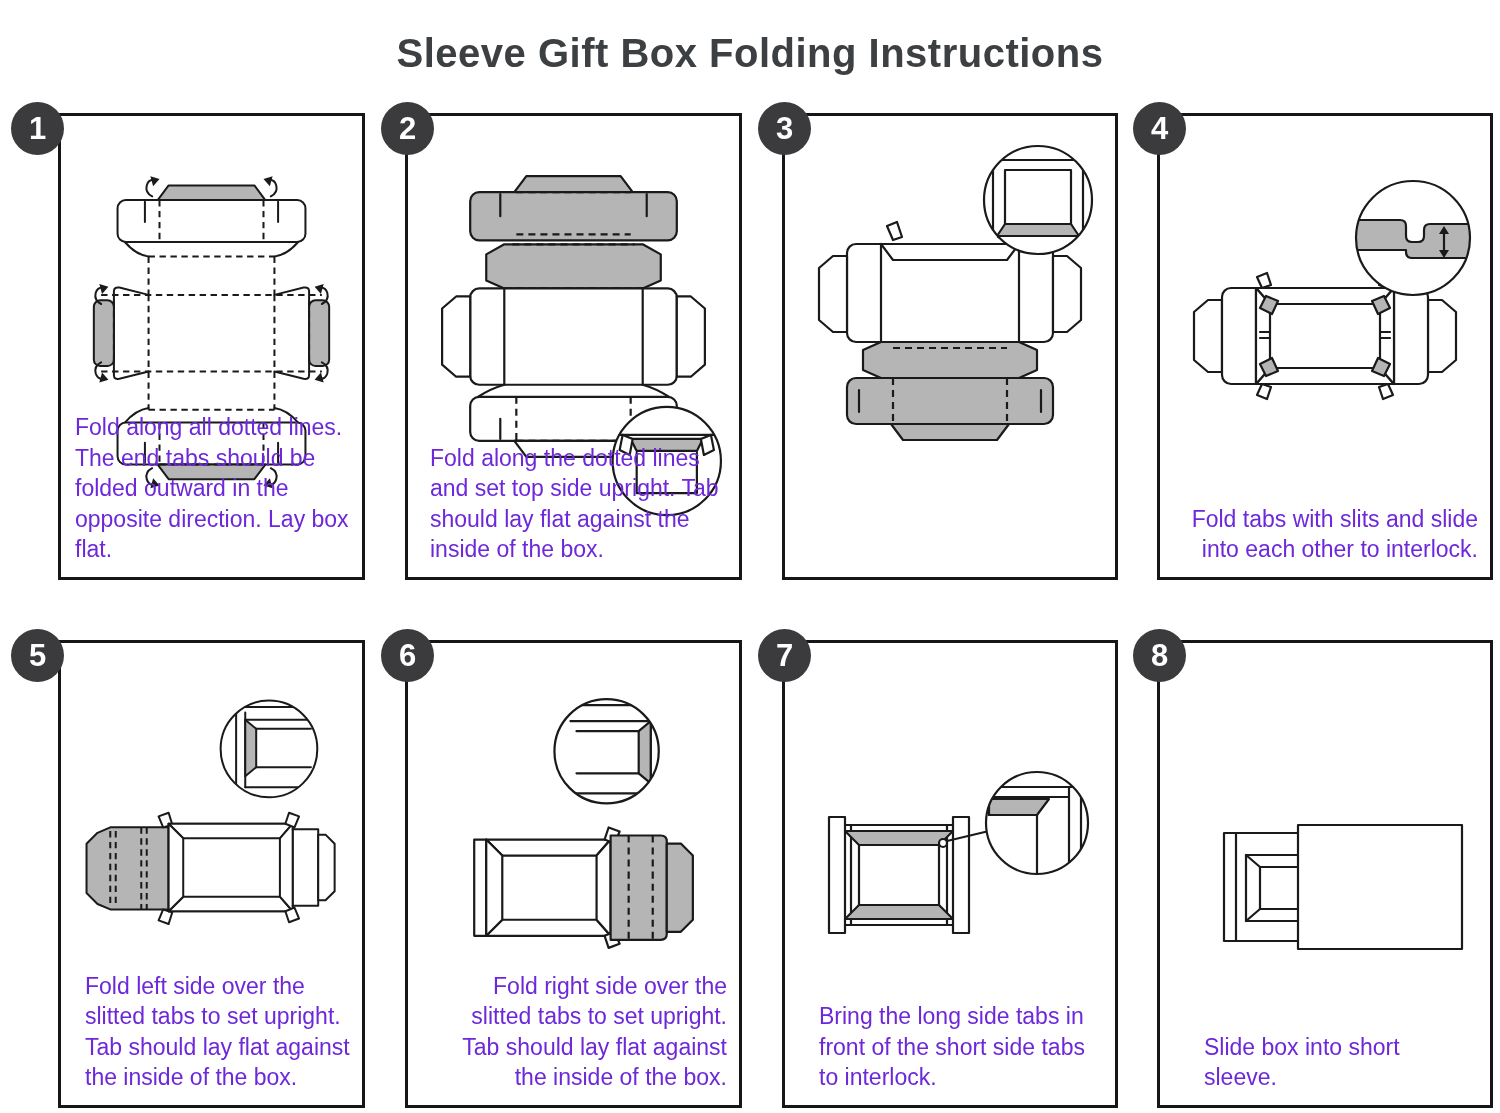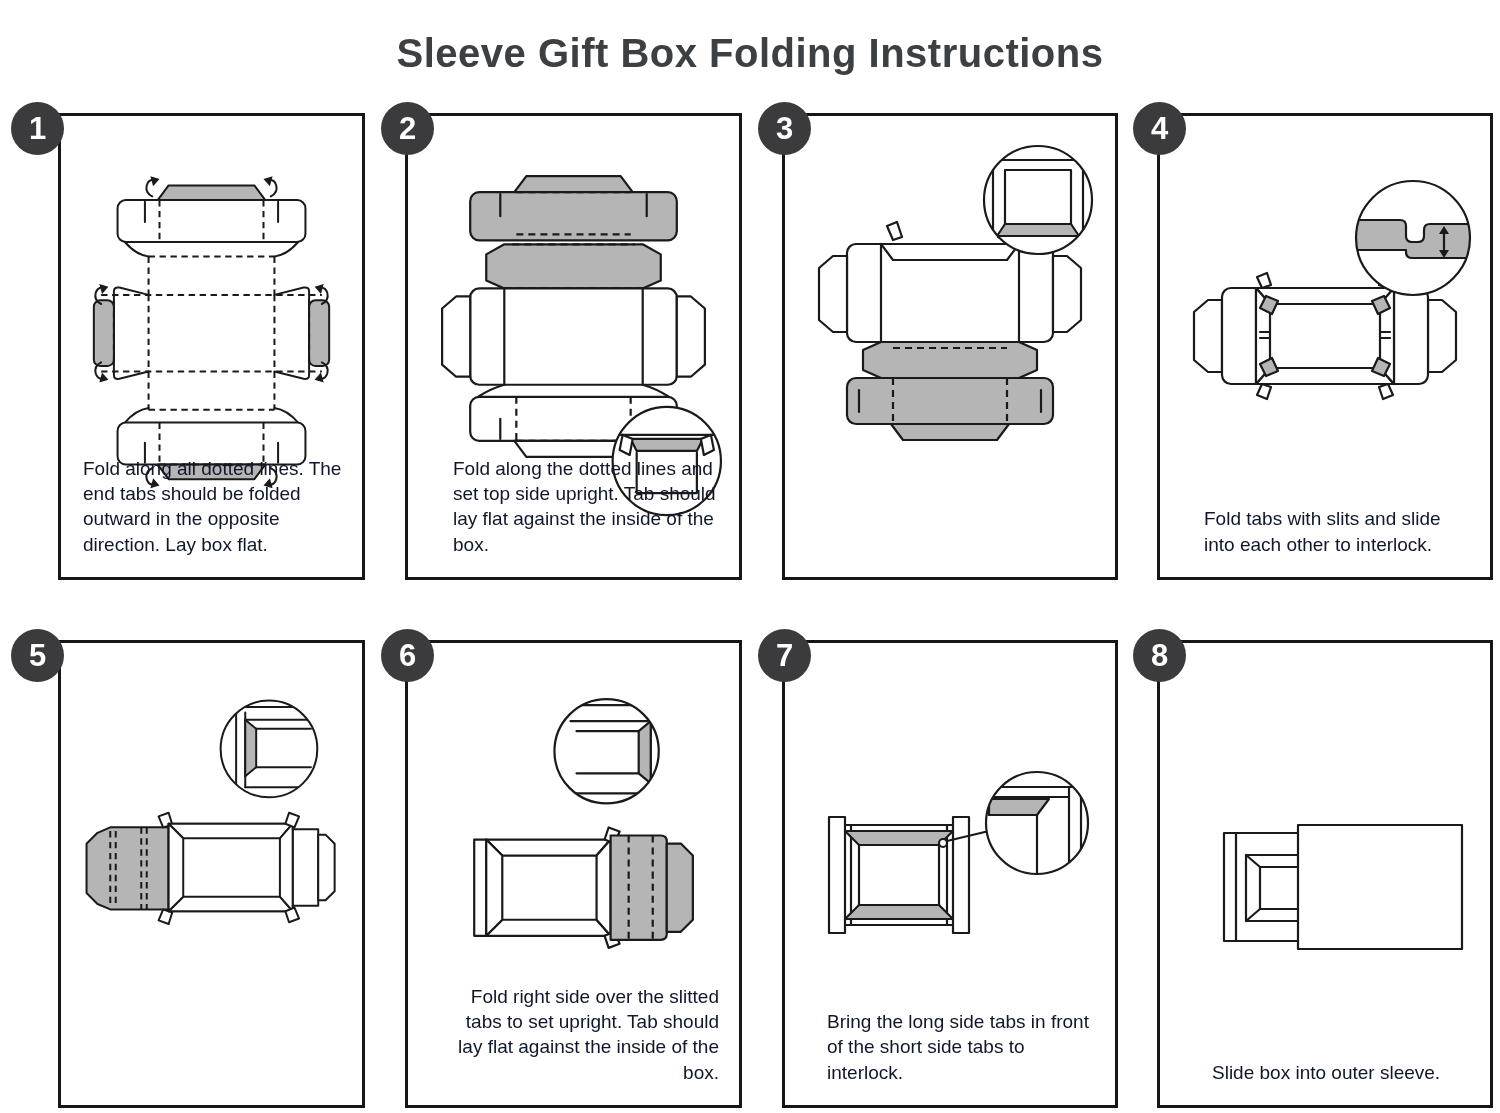"Fold along all dotted lines." .caption { color: #0f172a -> #6d28d9; font-size: 19px -> 23px; margin: 8px -> 0 }
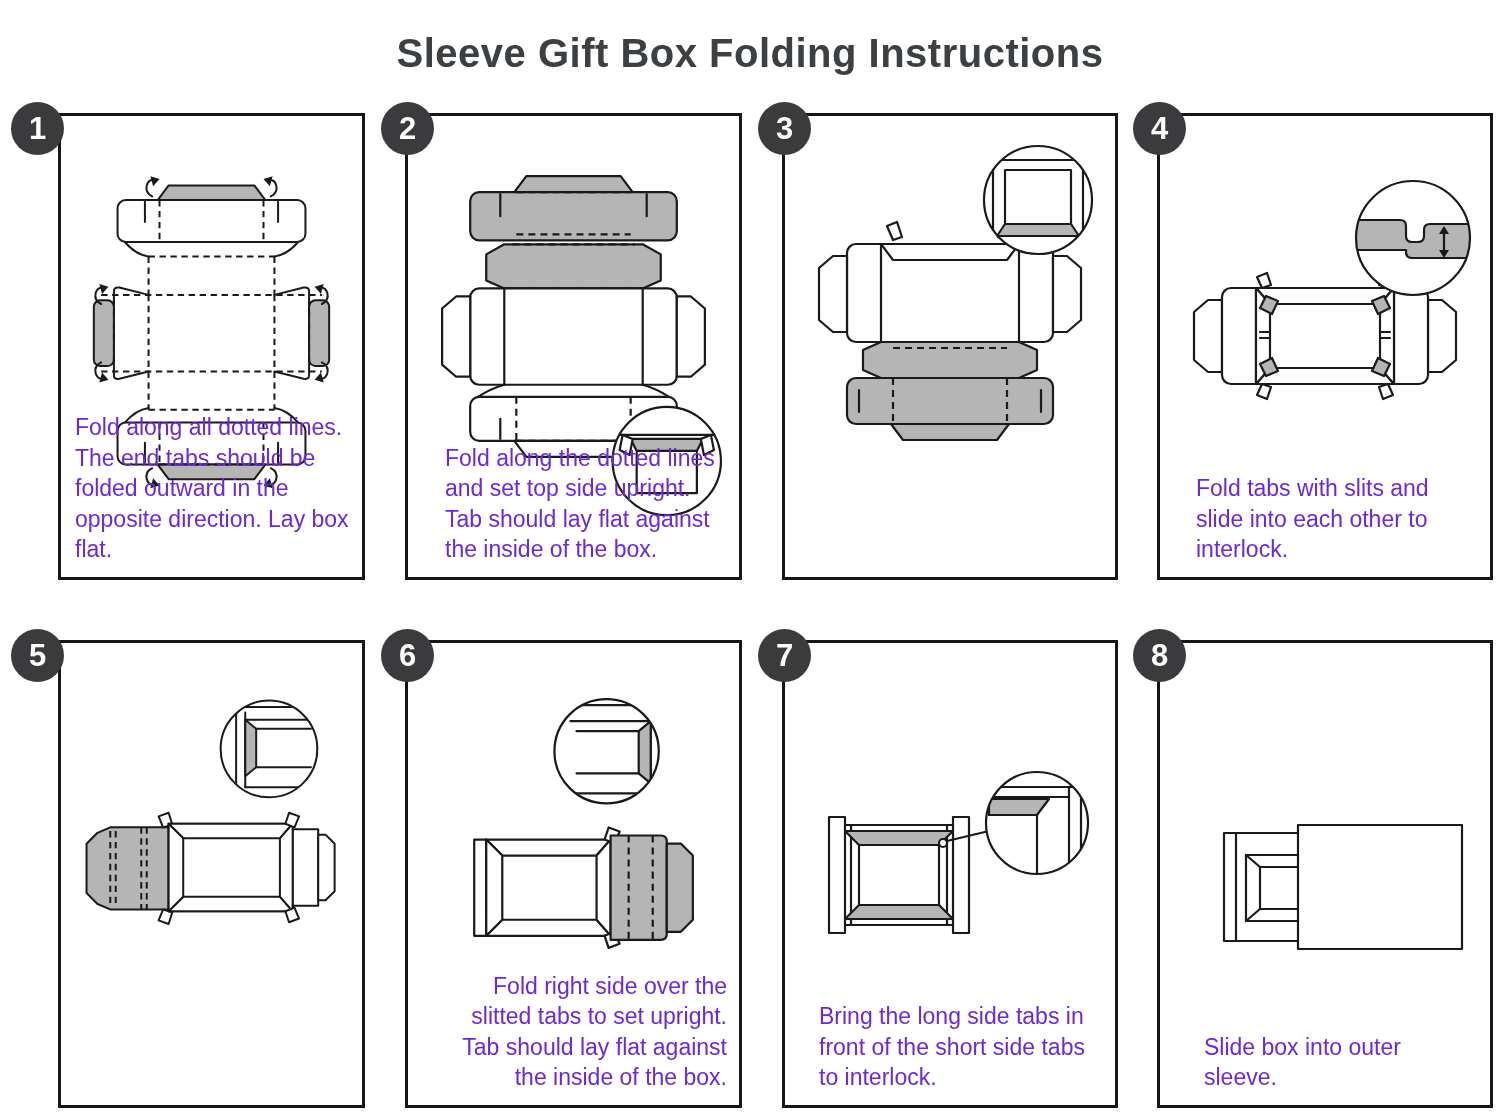"Fold along the dotted lines" p.caption { left: 37px -> 22px }
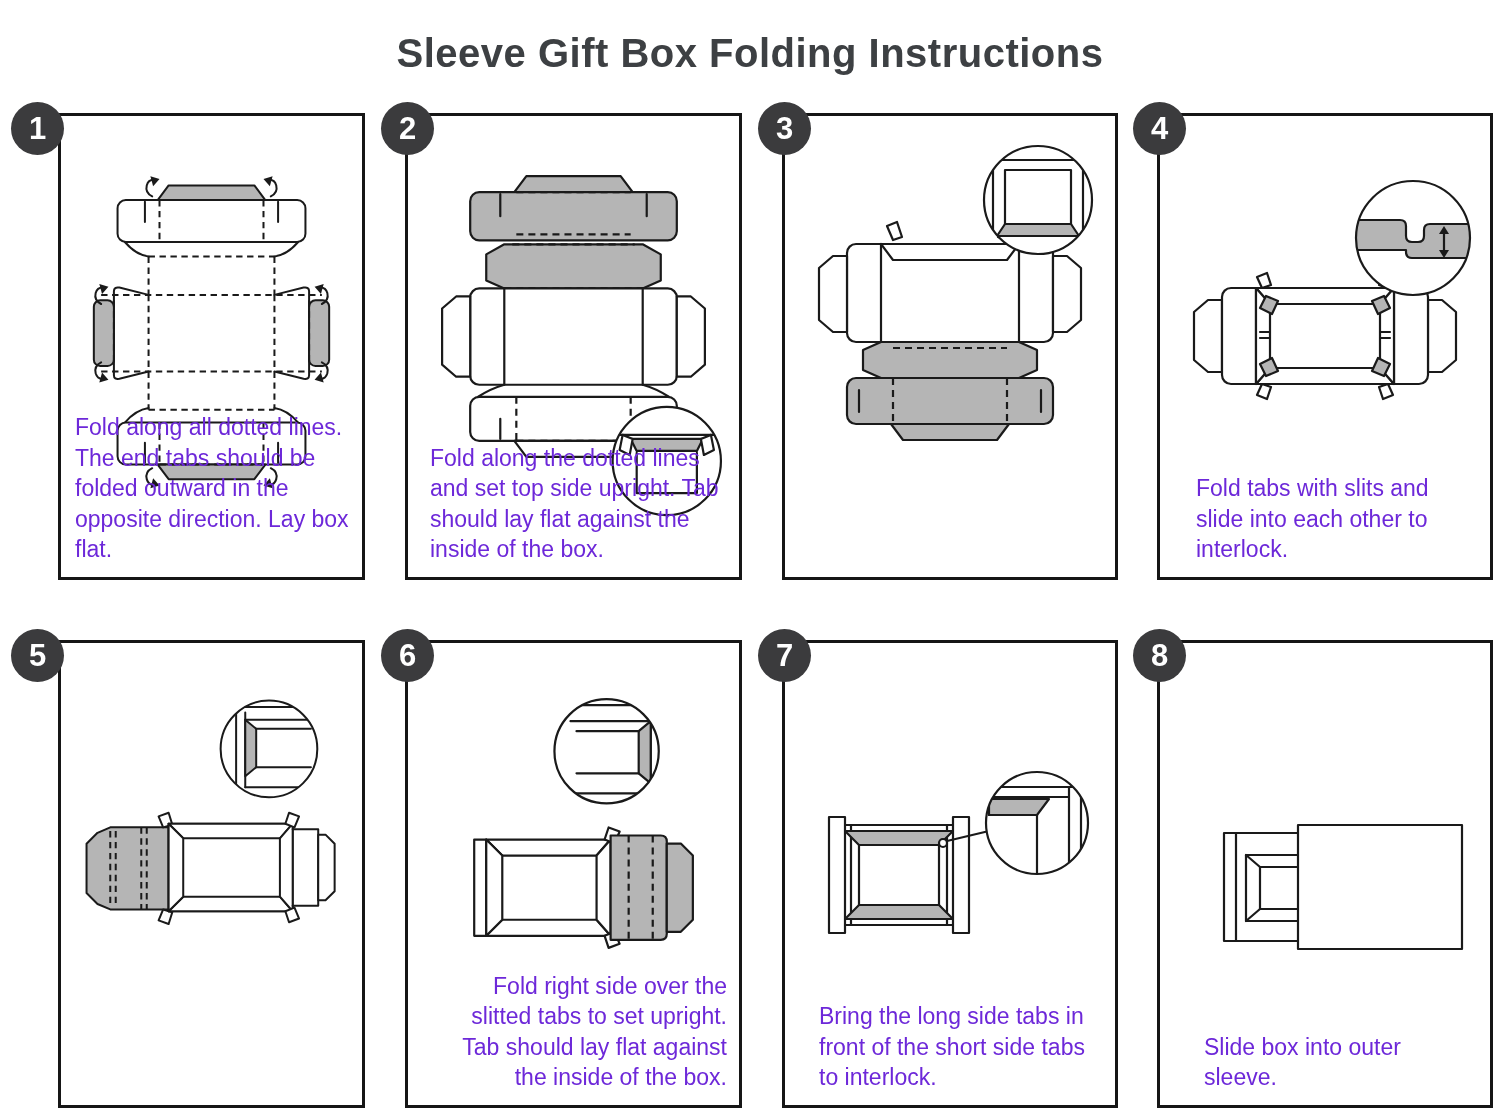"Fold tabs with slits and" p.caption { left: 36px -> 24px; text-align: none -> right }
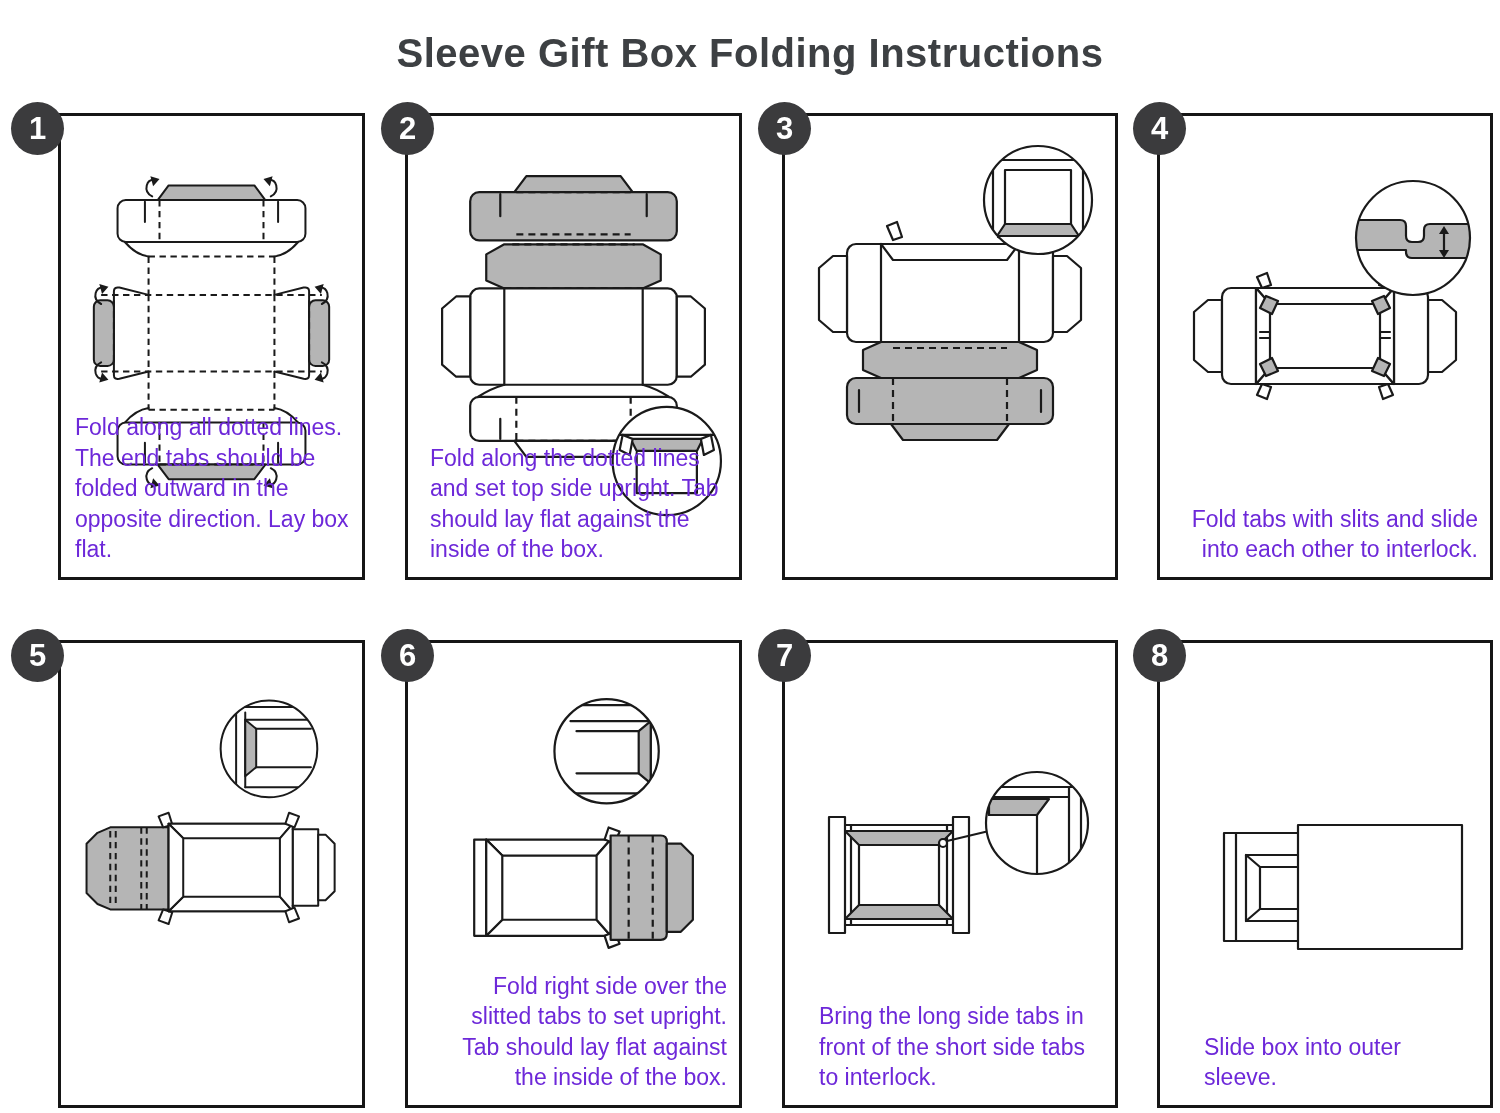"Fold left side over the" p.caption { html: none -> <p>Fold left side over the slitted tabs to set upright. Tab should lay flat against the inside of the box.</p> }
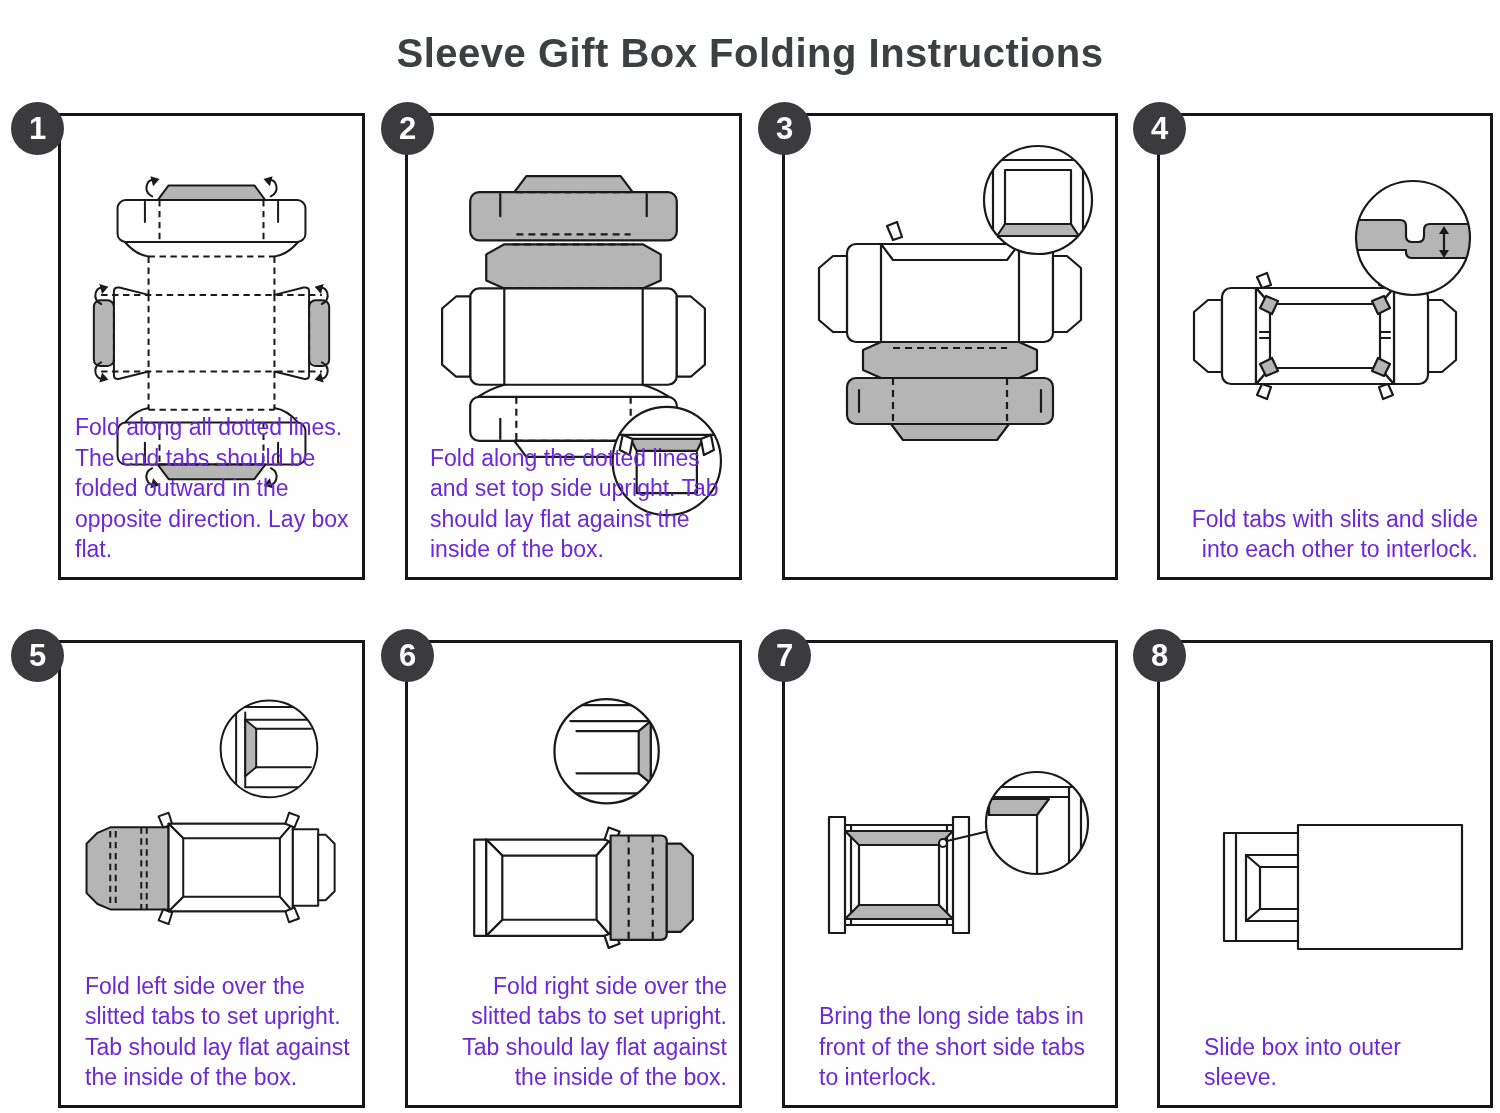"Slide box into outer sleeve." p.caption { text: outer -> short }
